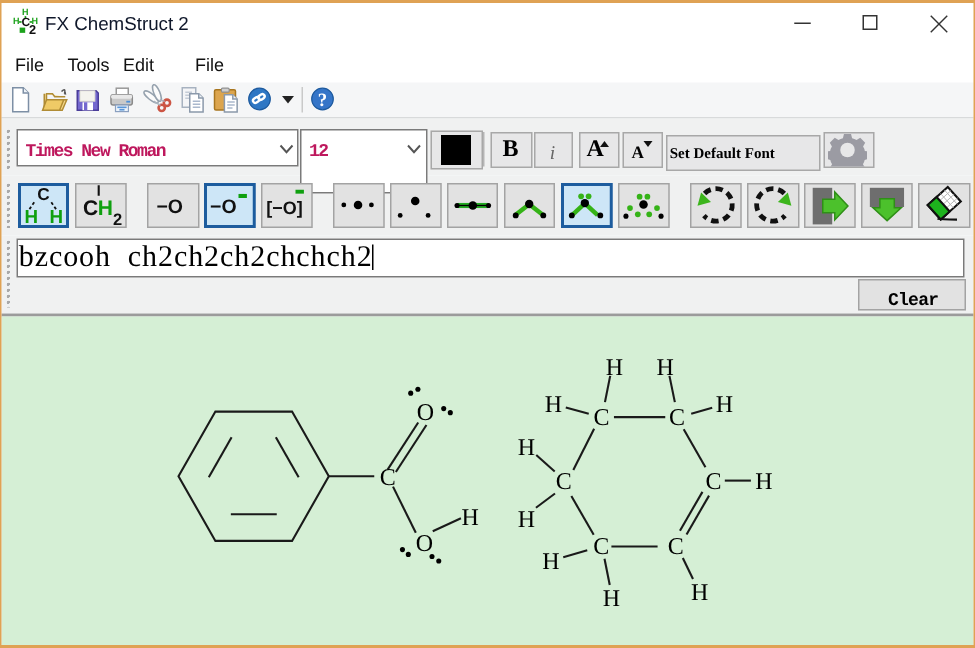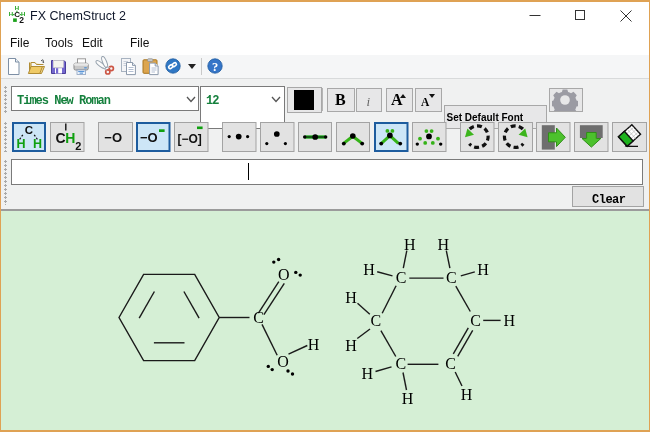"Times New Roman" .ddl { color: #15803d -> #be185d }
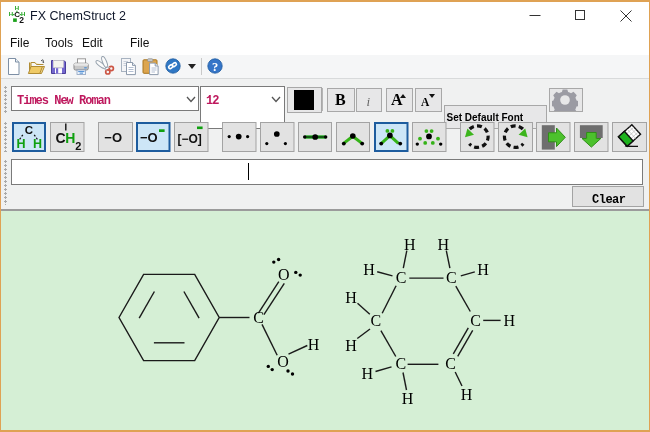"Set Default Font" div.fbtn { font-family: Liberation Sans, sans-serif -> Liberation Serif, serif; top: 105px -> 90px }
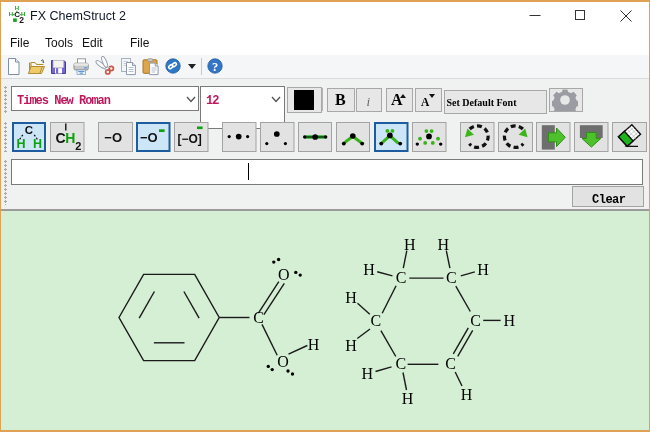"bzcooh ch2ch2ch2chchch2" span { html: none -> <span>bzcooh ch2ch2ch2chchch2</span> }
